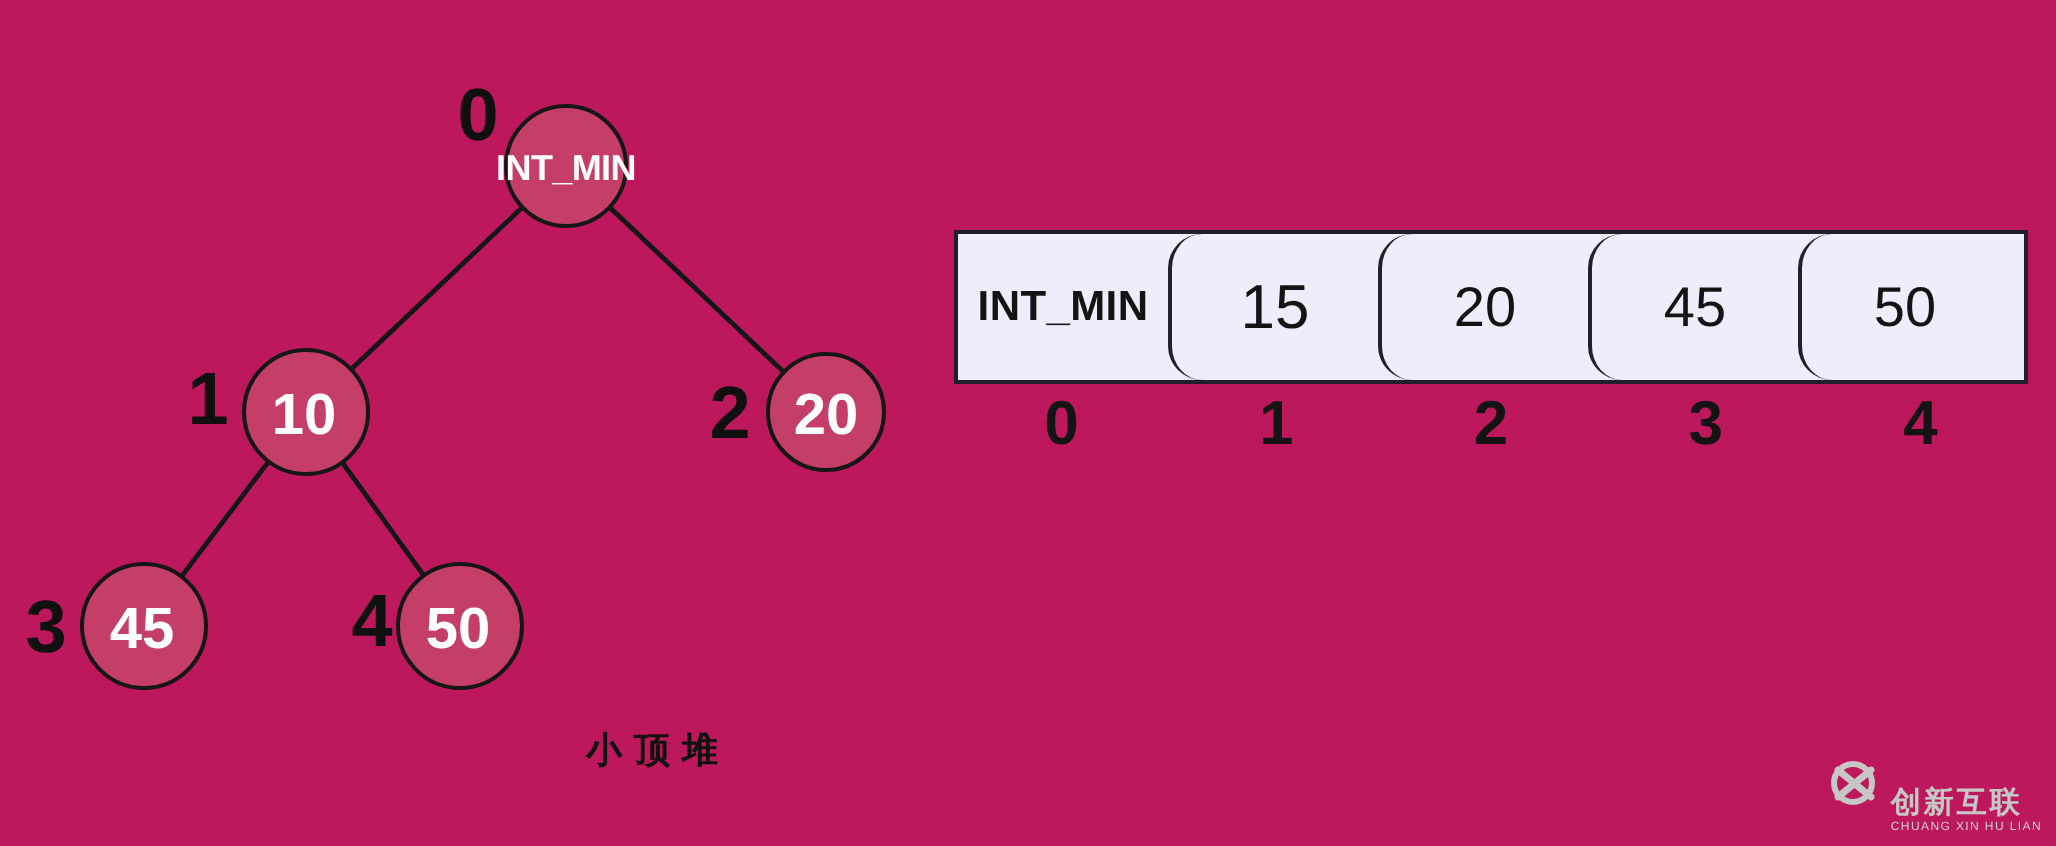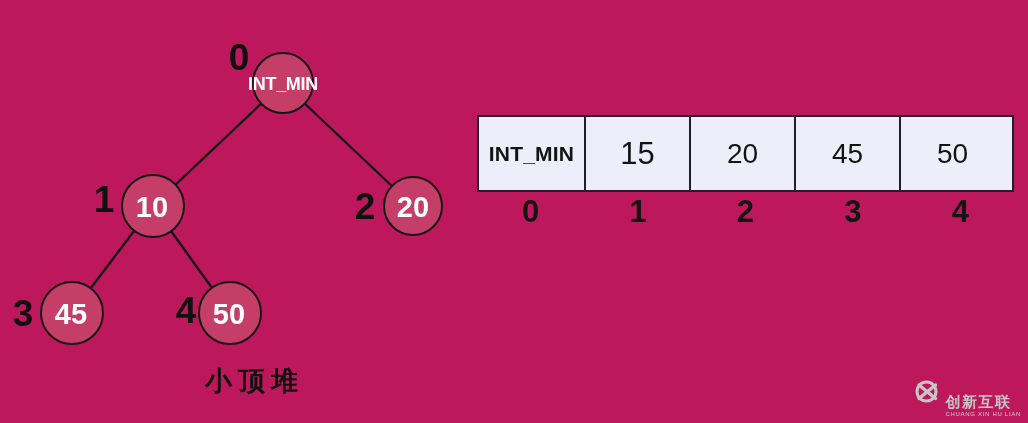"15" .array-cell + .array-cell { border-radius: none -> 17px }
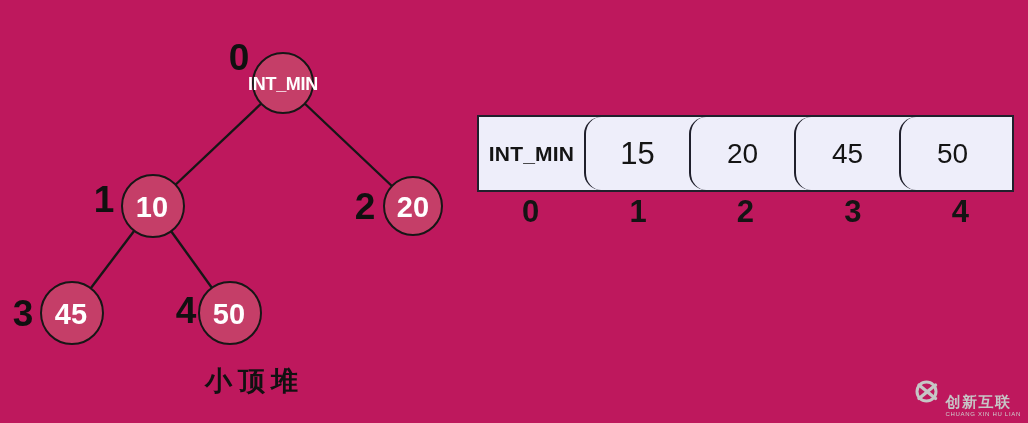"小顶堆" .caption { font-size: 27px -> 18px; text-align: left -> right }
